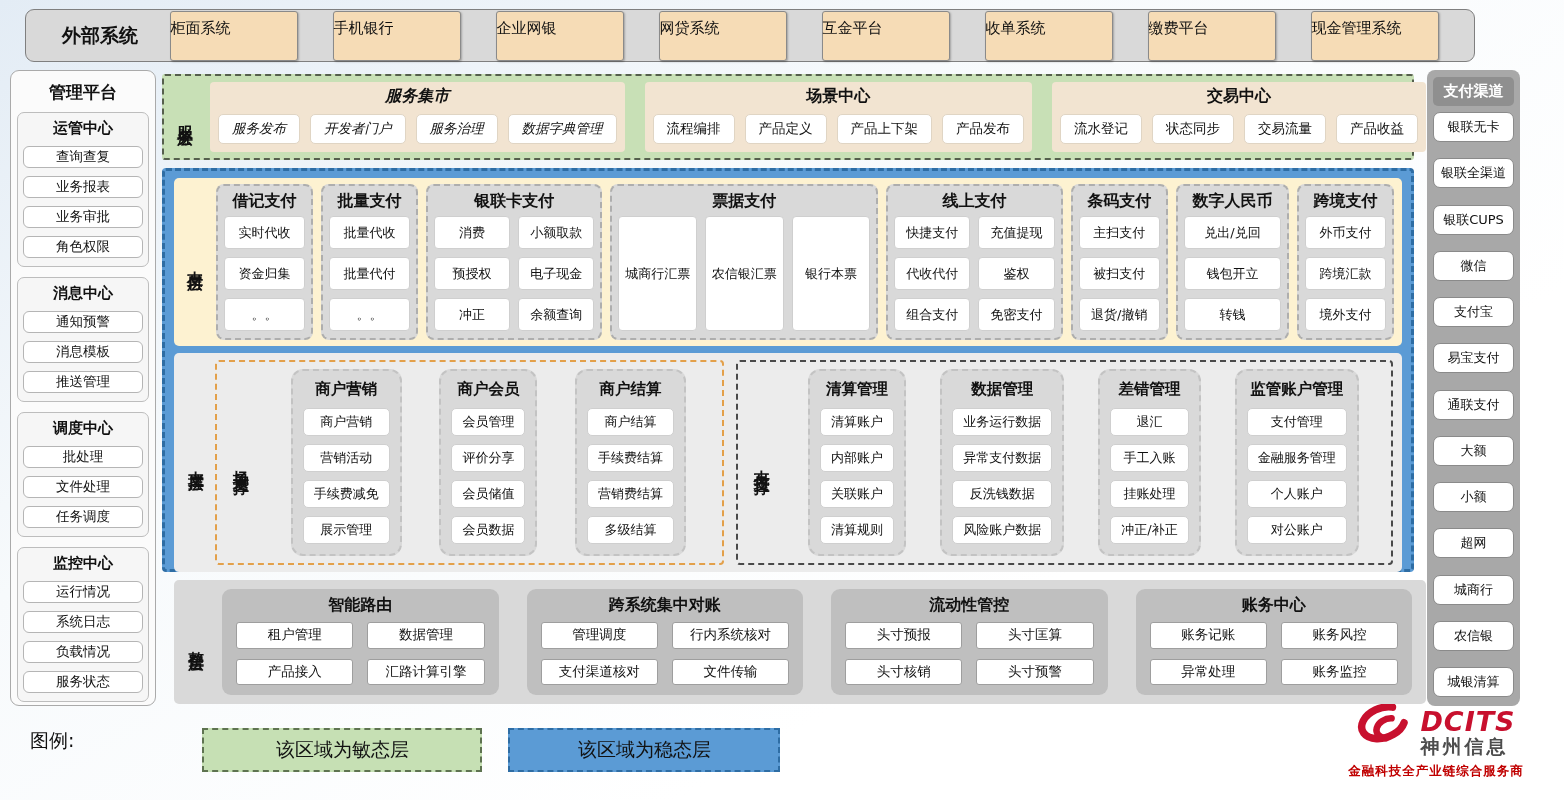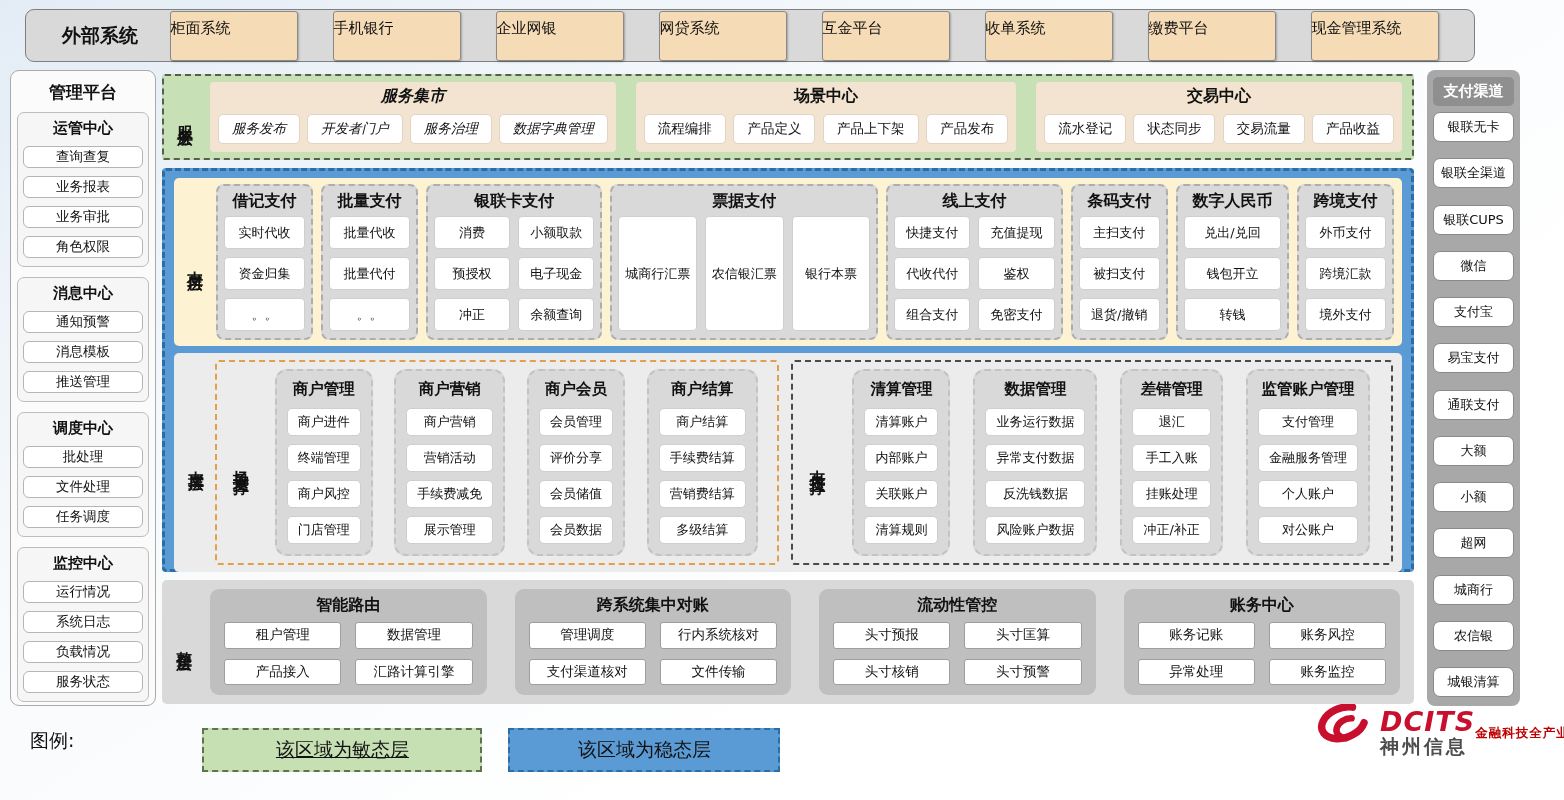"服务发布" .svc-items { gap: 4px -> 10px }
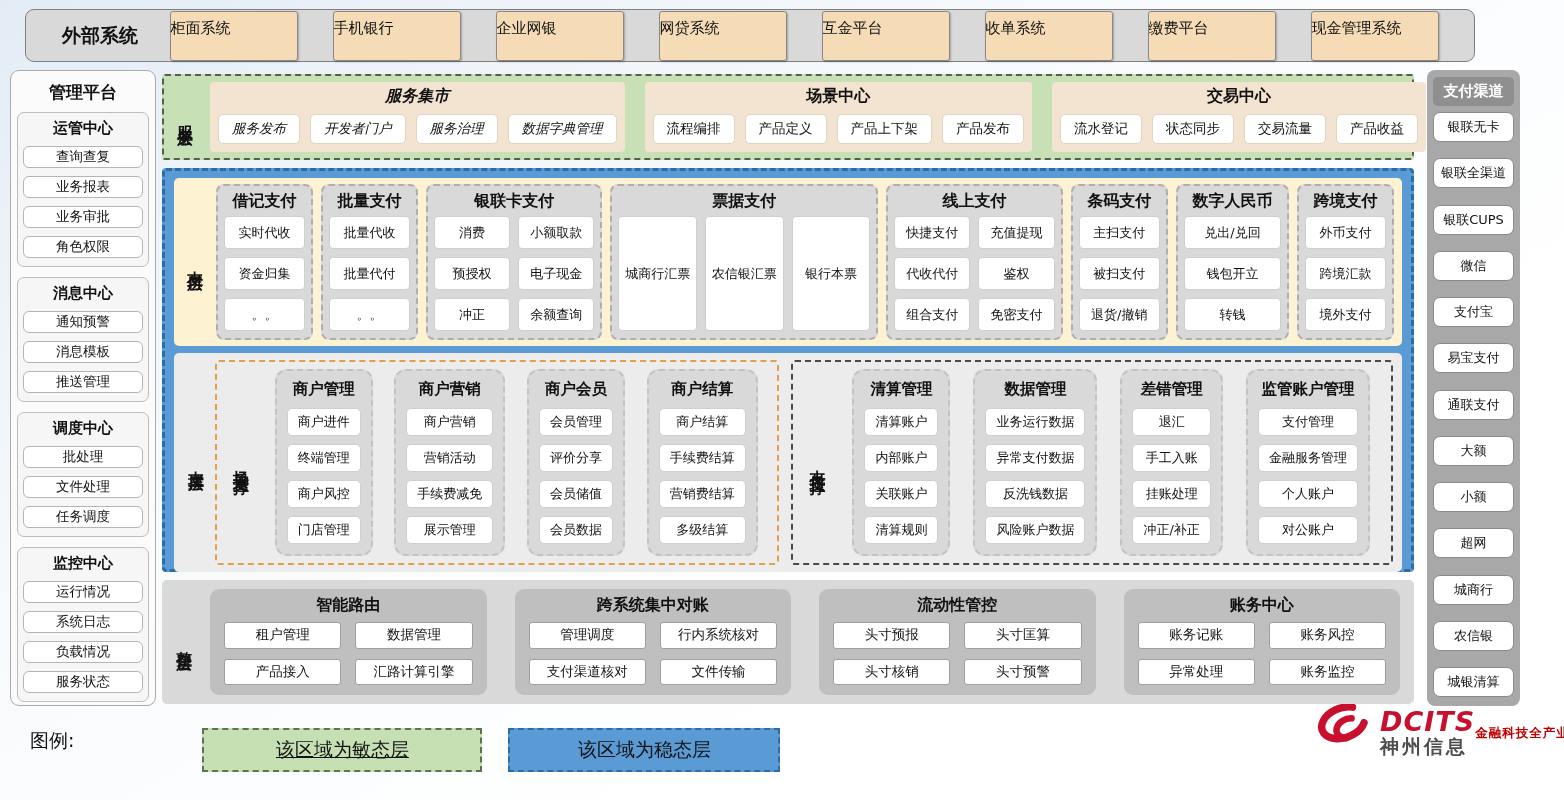"商户管理" div.sup-group { html: <div> <div>商户管理</div> <div>商户进件</div> <div>终端管理</div> <div>商户风控</div> <div>门店管理</div> </div> -> none }
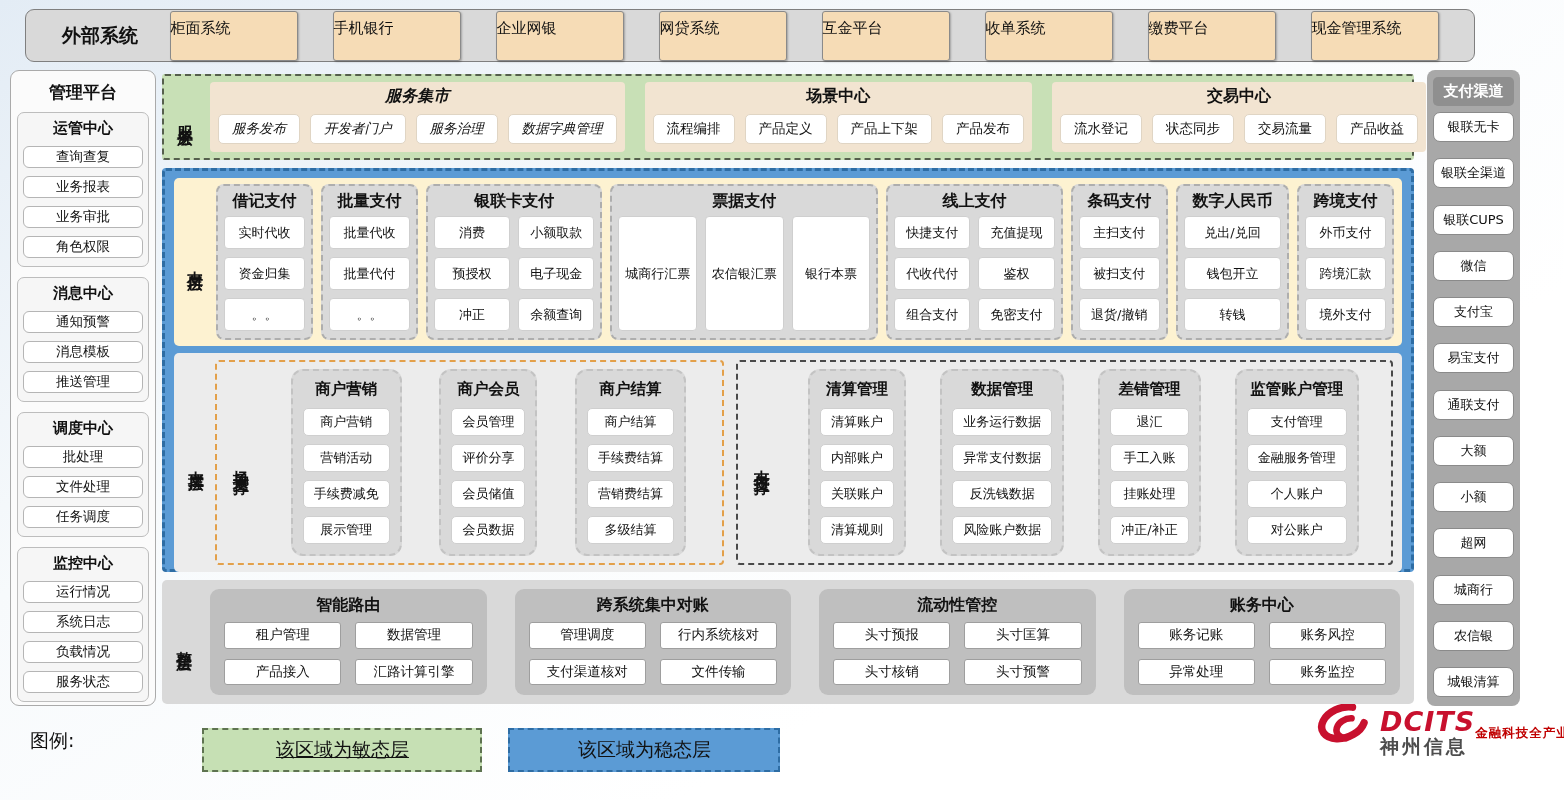"智能路由" .intg { left: 162px -> 174px }
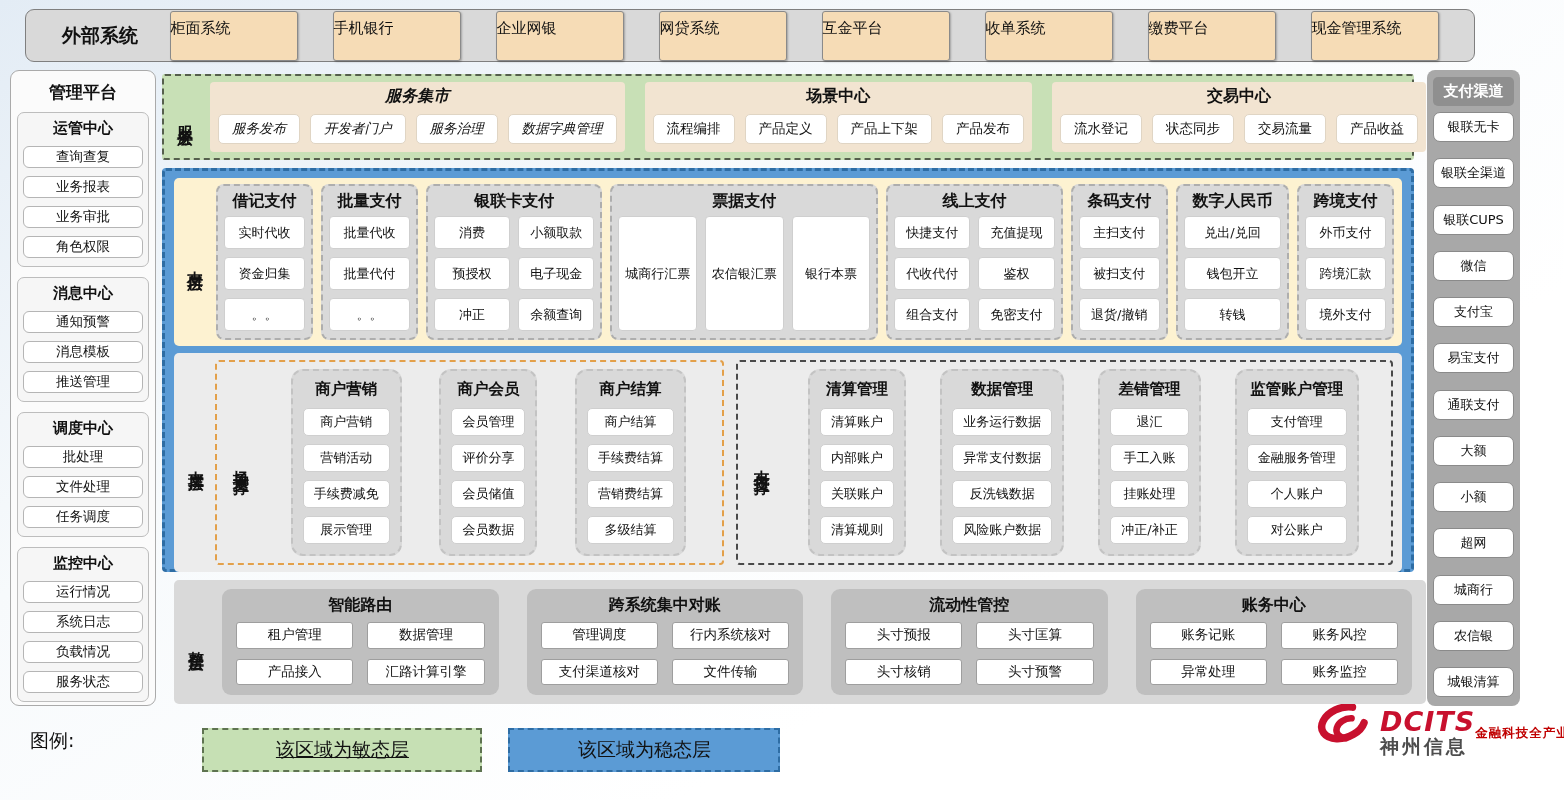"DCITS" .logo { flex-direction: row -> column }
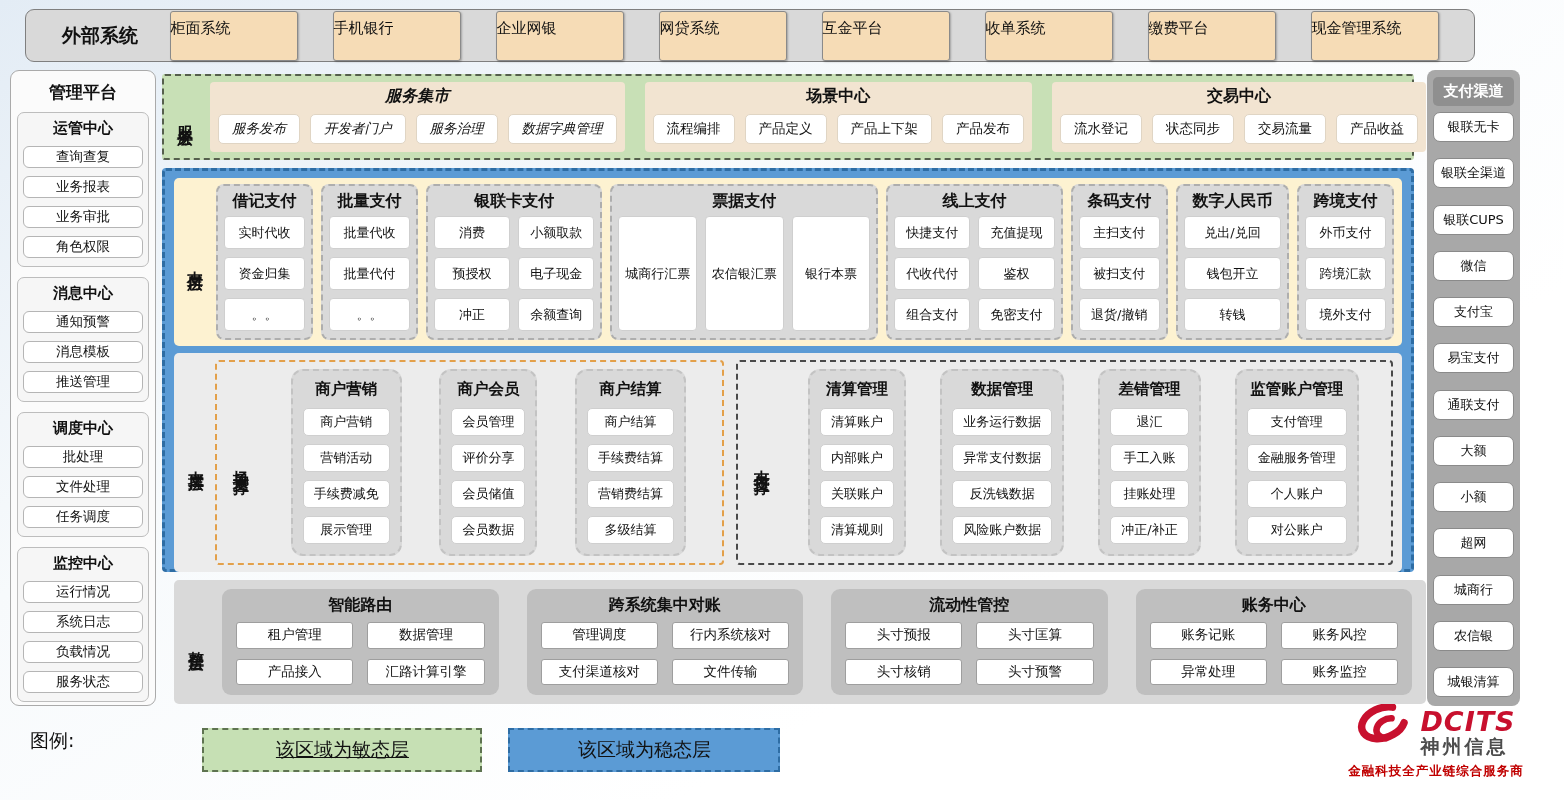"该区域为敏态层" .legend-agile { text-decoration: underline -> none }
